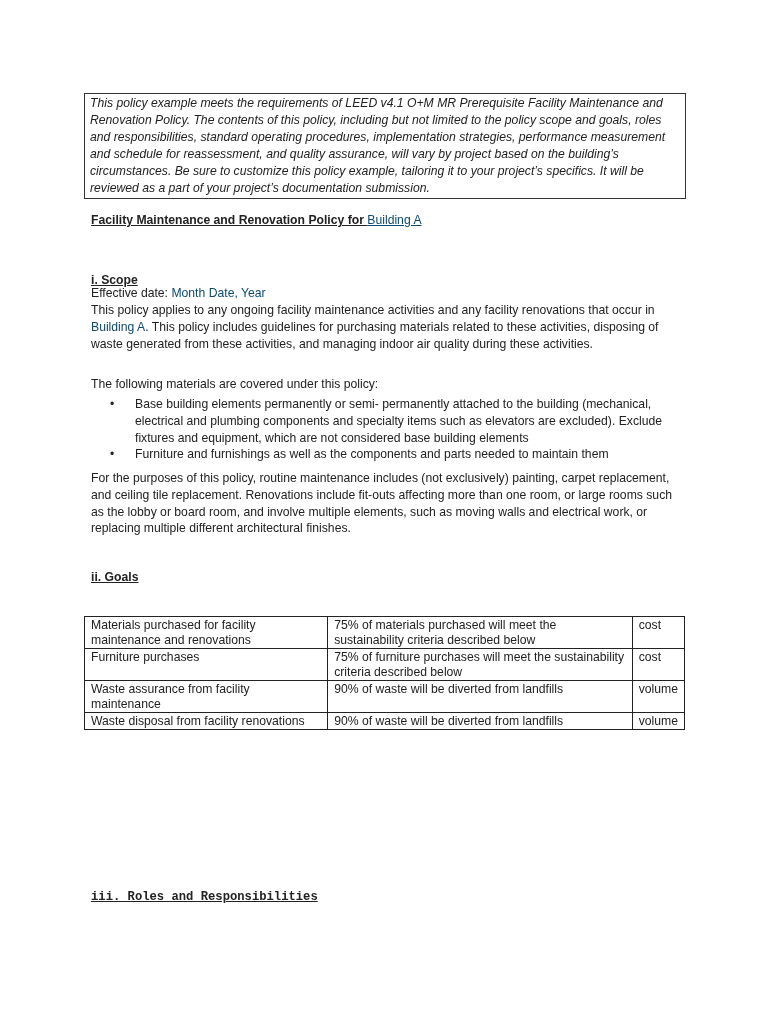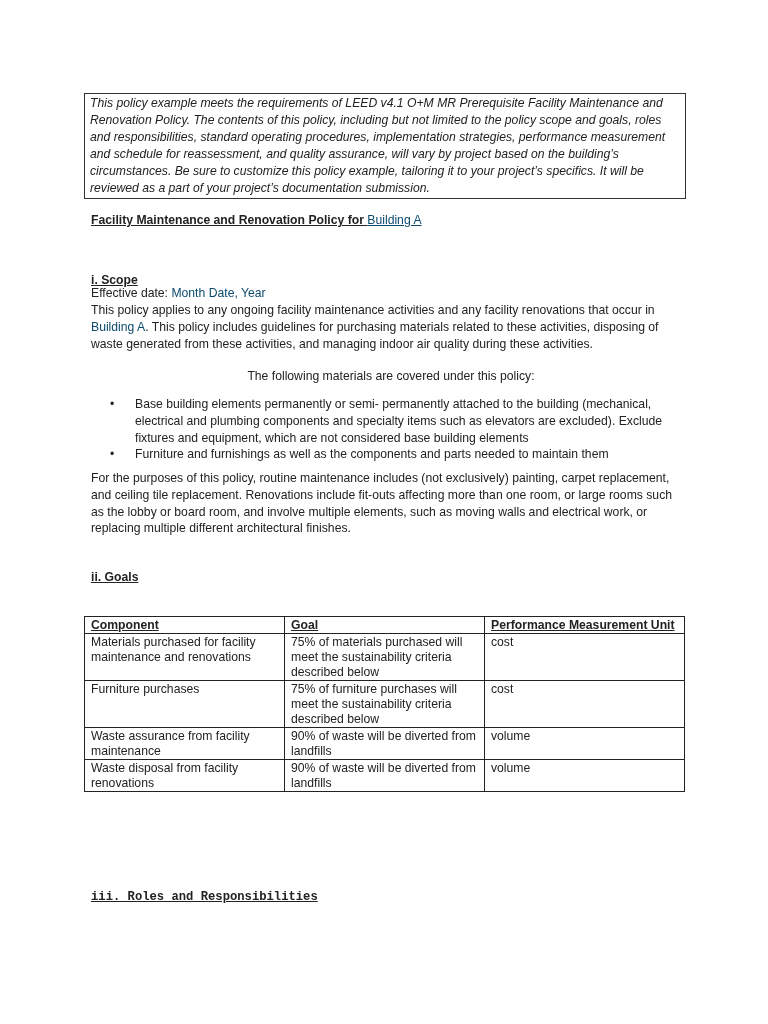"The following materials are covered" .mat-intro { text-align: center -> none; top: 368px -> 376px }
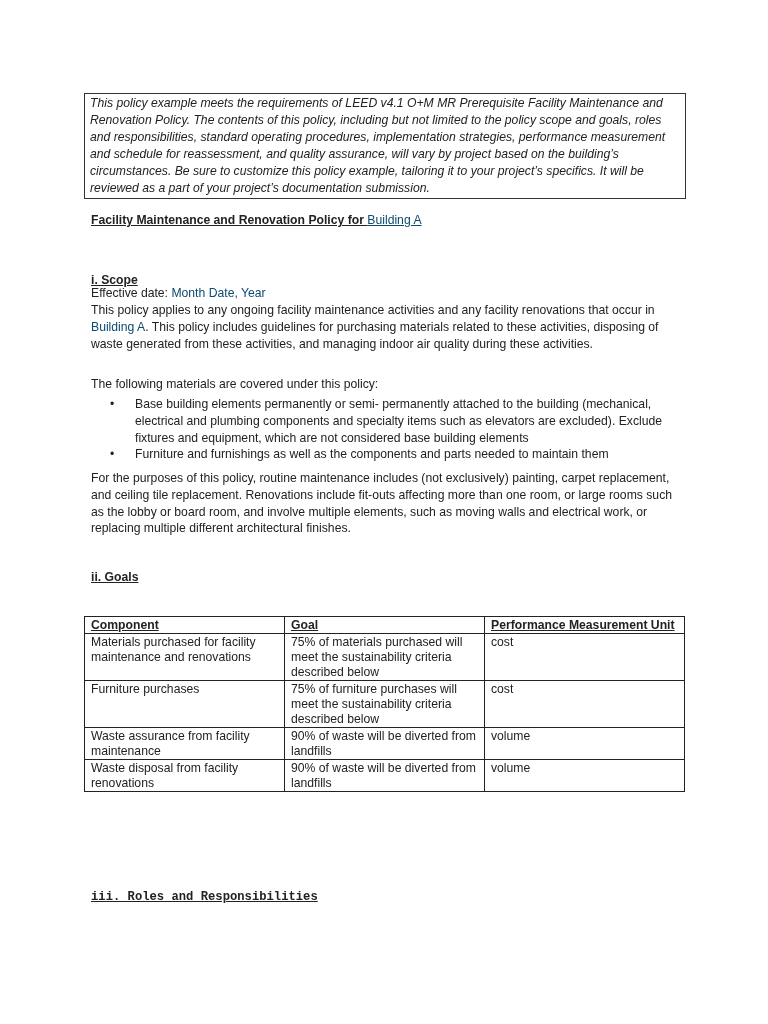"Component" tr { html: <tr> <th>Component</th> <th>Goal</th> <th>Performance Measurement Unit</th> </tr> -> none }
